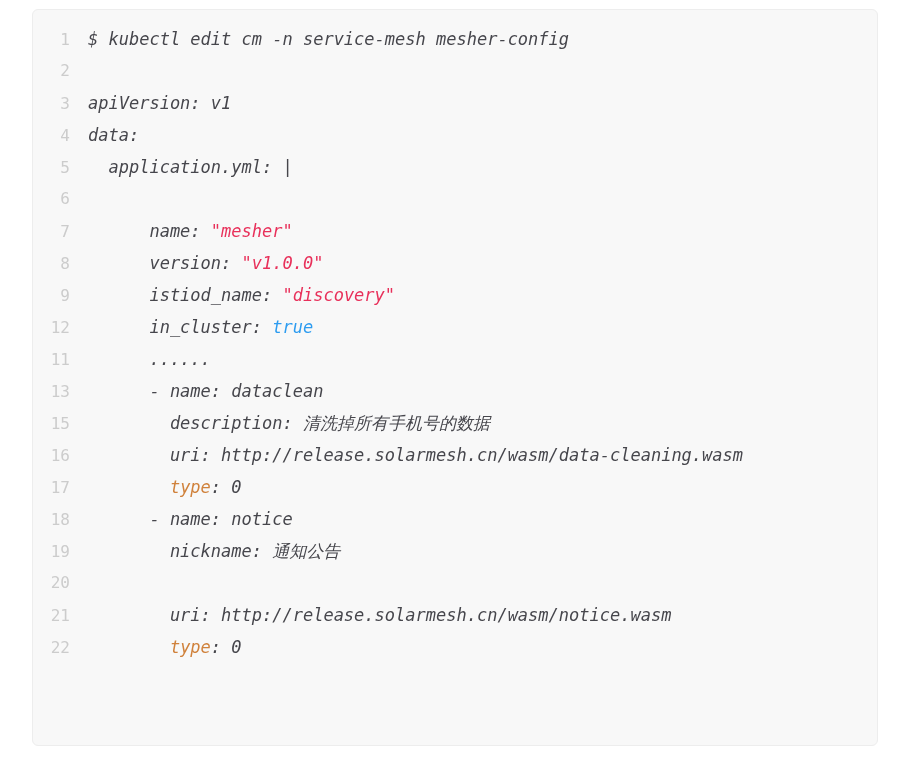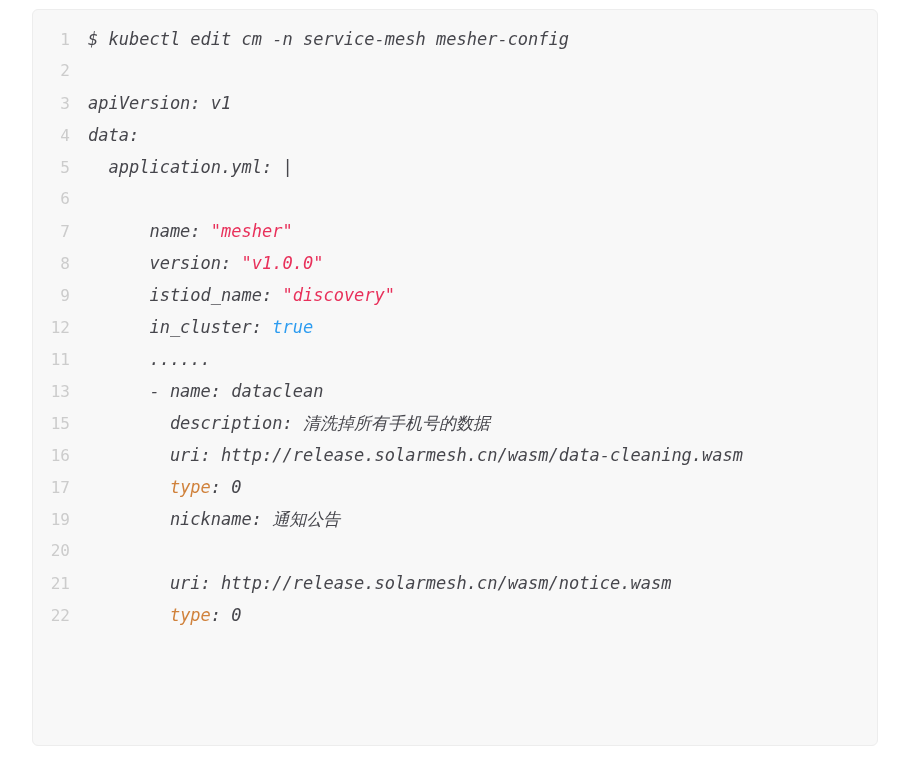"18" div.line { html: none -> <div> <span>18</span> <span><span> - name: notice</span></span> </div> }
